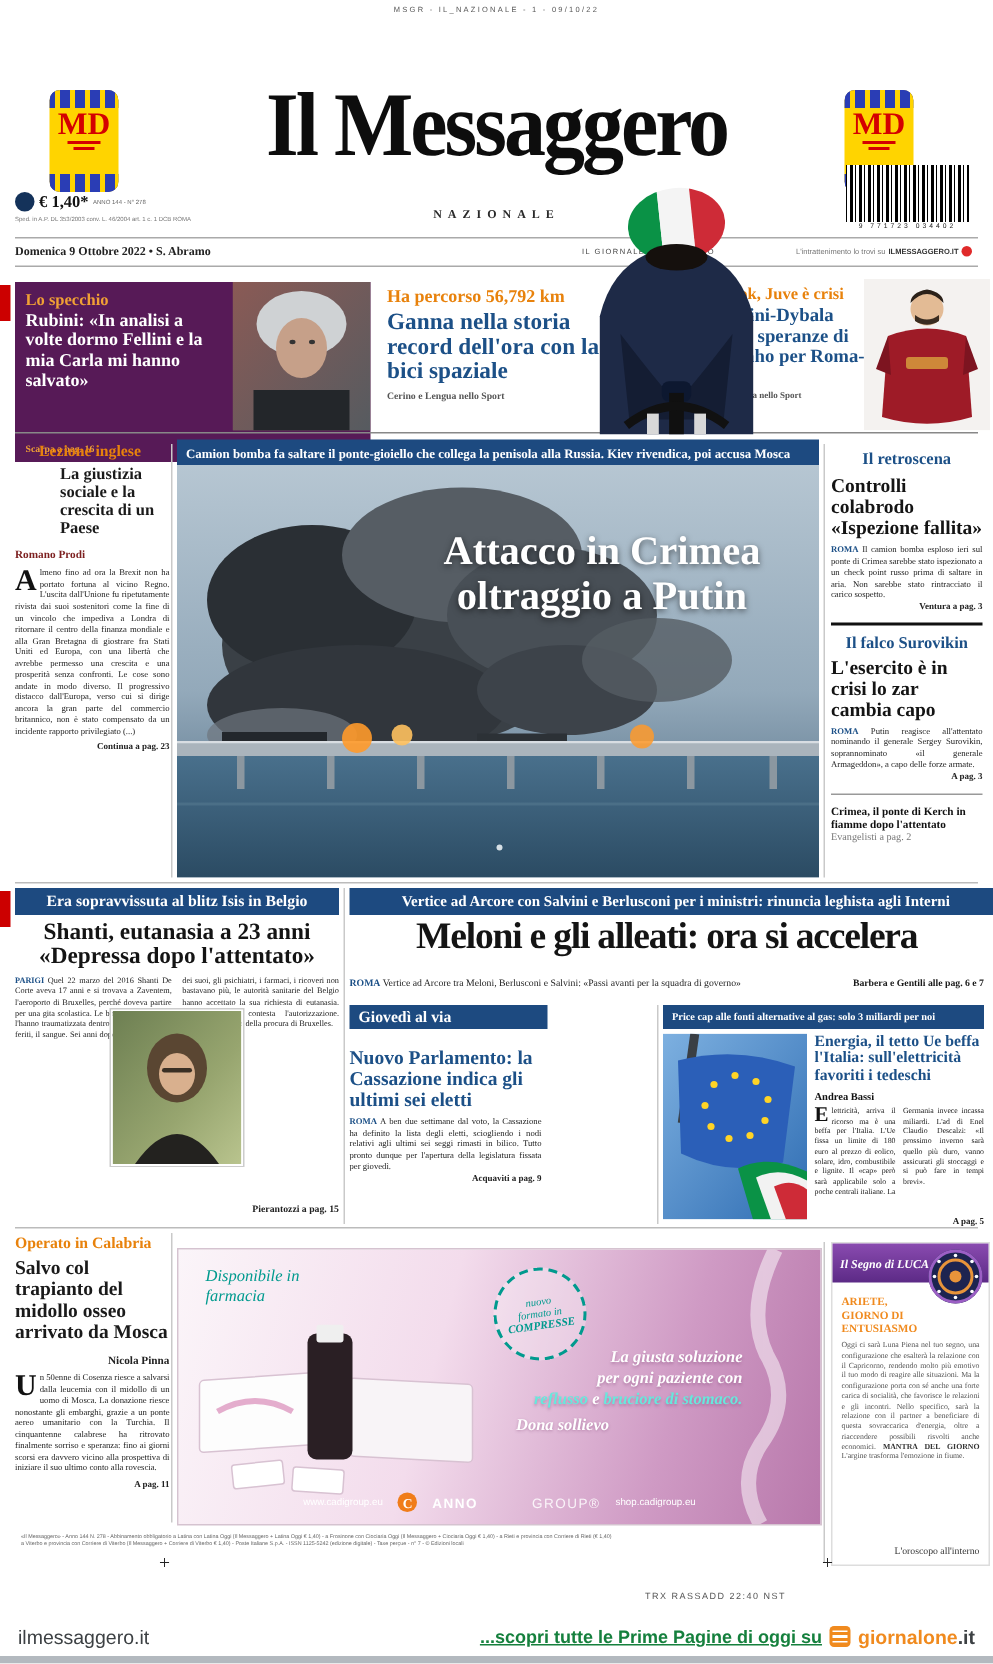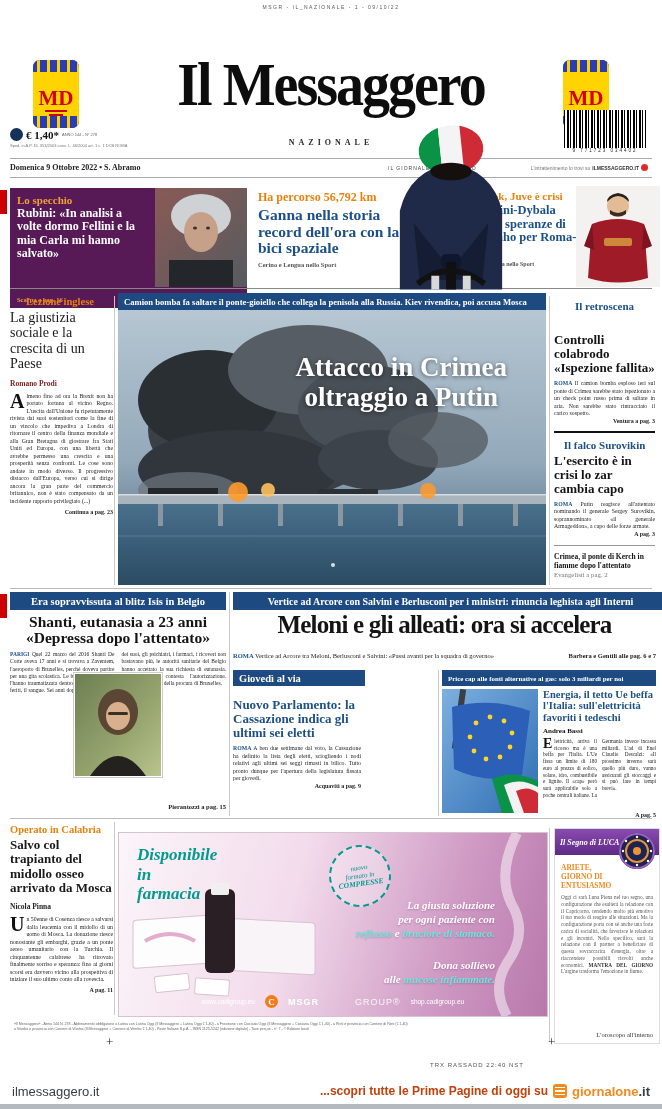"MD" .md-mid { justify-content: flex-end -> flex-start }
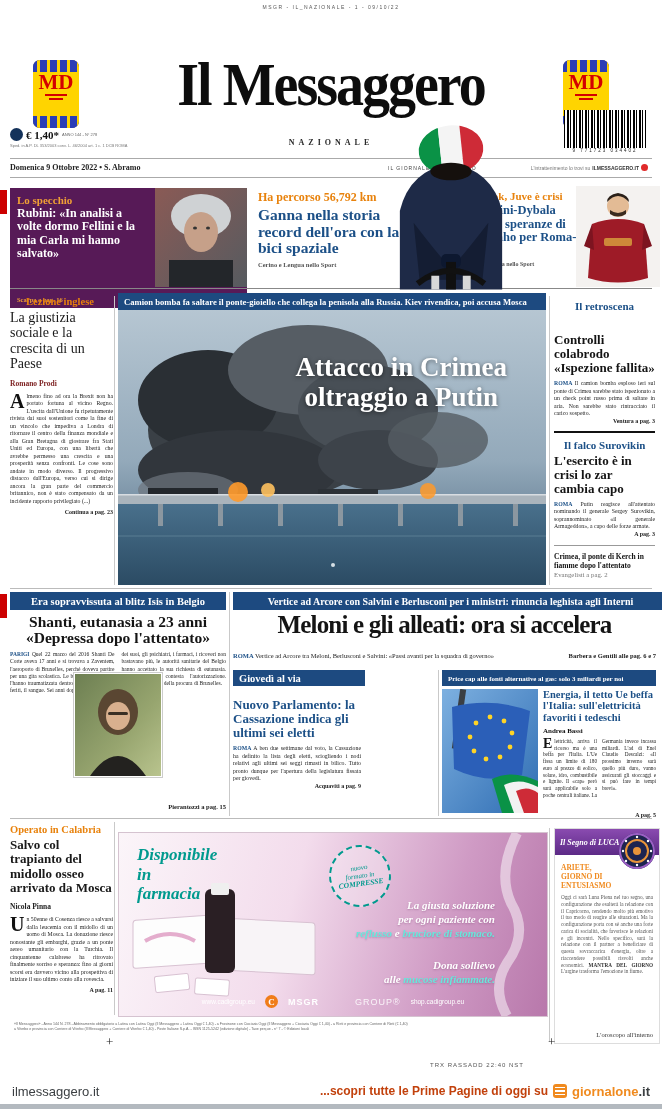"La giustizia sociale e la" div.serif { font-size: 14px -> 11px; font-weight: 400 -> 700; margin-left: none -> 30px }
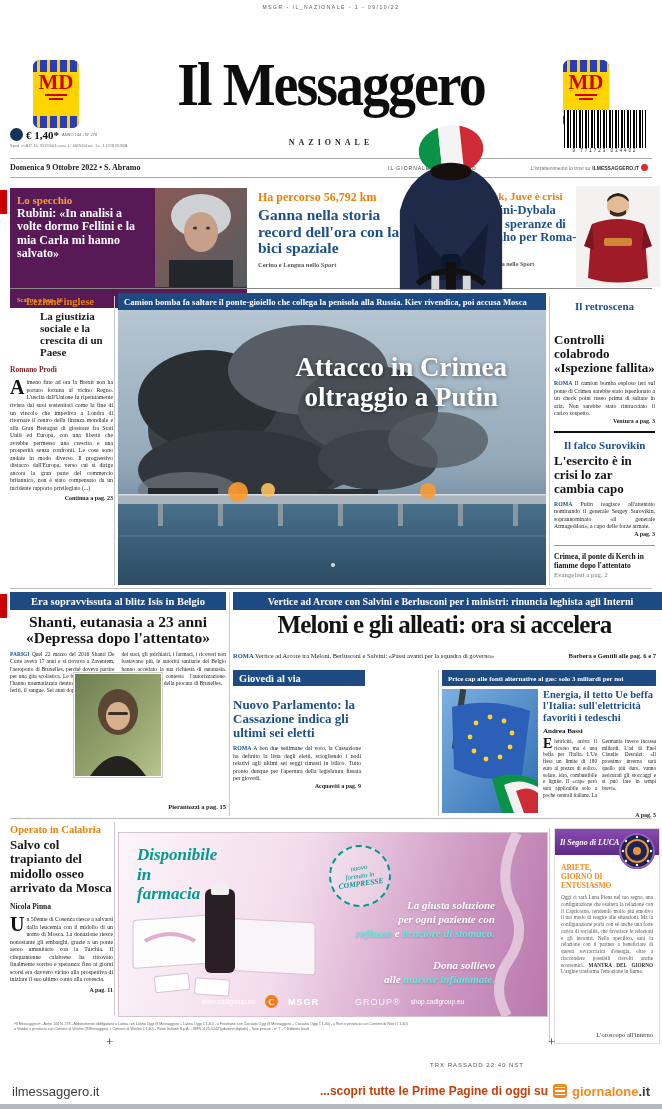"Controlli colabrodo «Ispezione fallita»" div.serif { margin-top: 21px -> 5px }
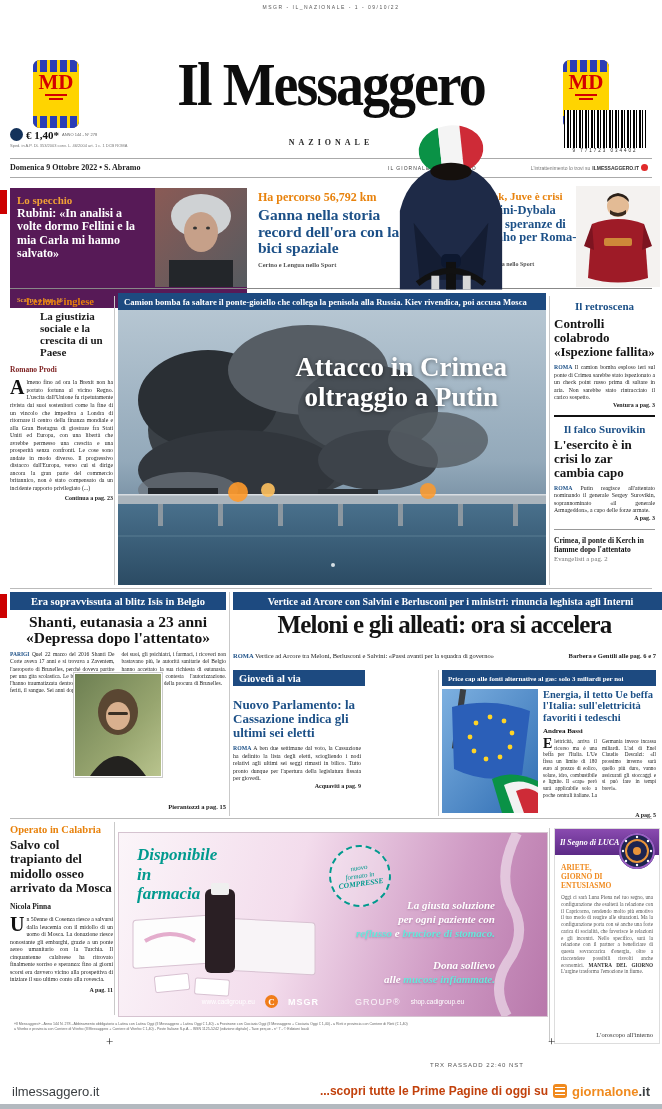"Disponibile in farmacia" div { font-size: 17px -> 11px; font-weight: bold -> normal }
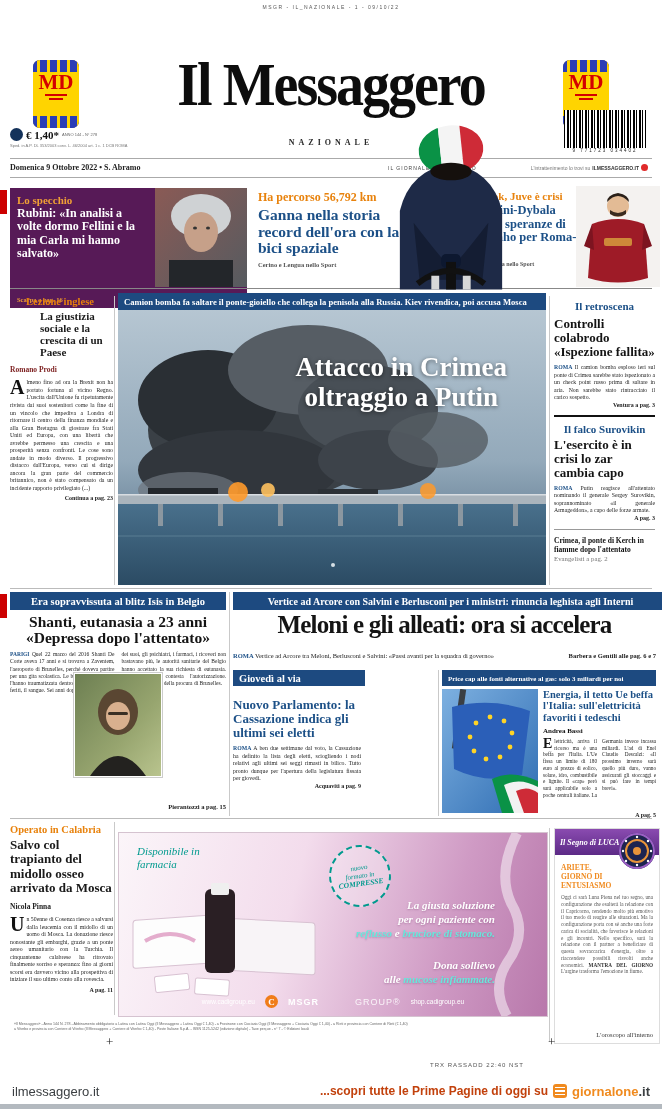"Nicola Pinna" div { text-align: none -> right }
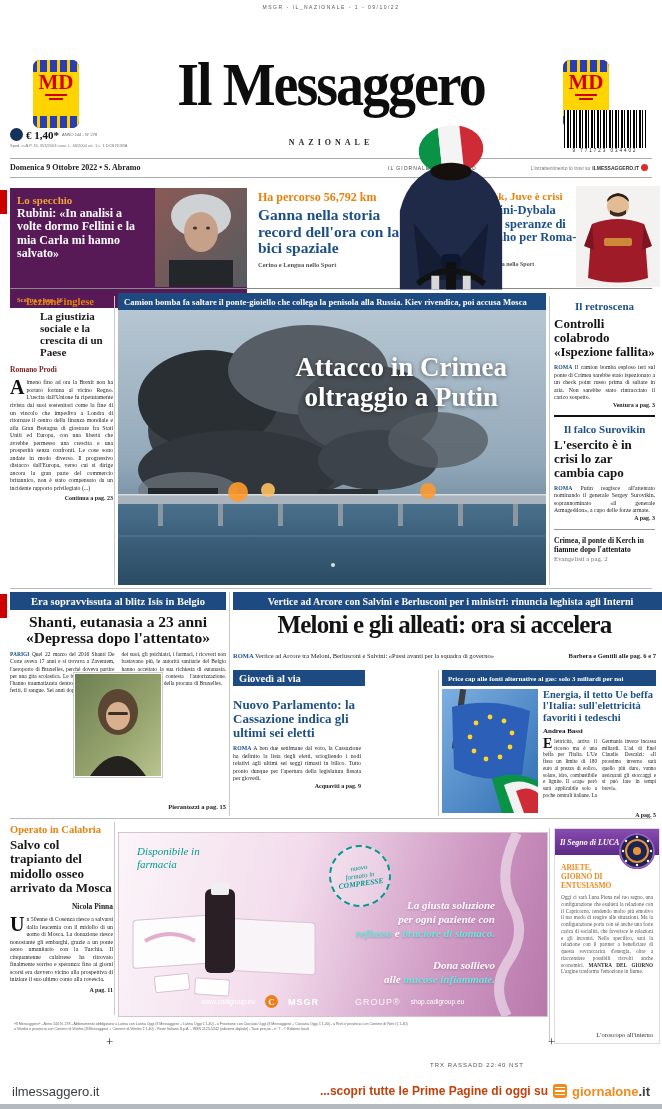"Dona sollievo" div { margin-top: 19px -> 4px; text-align: none -> center }
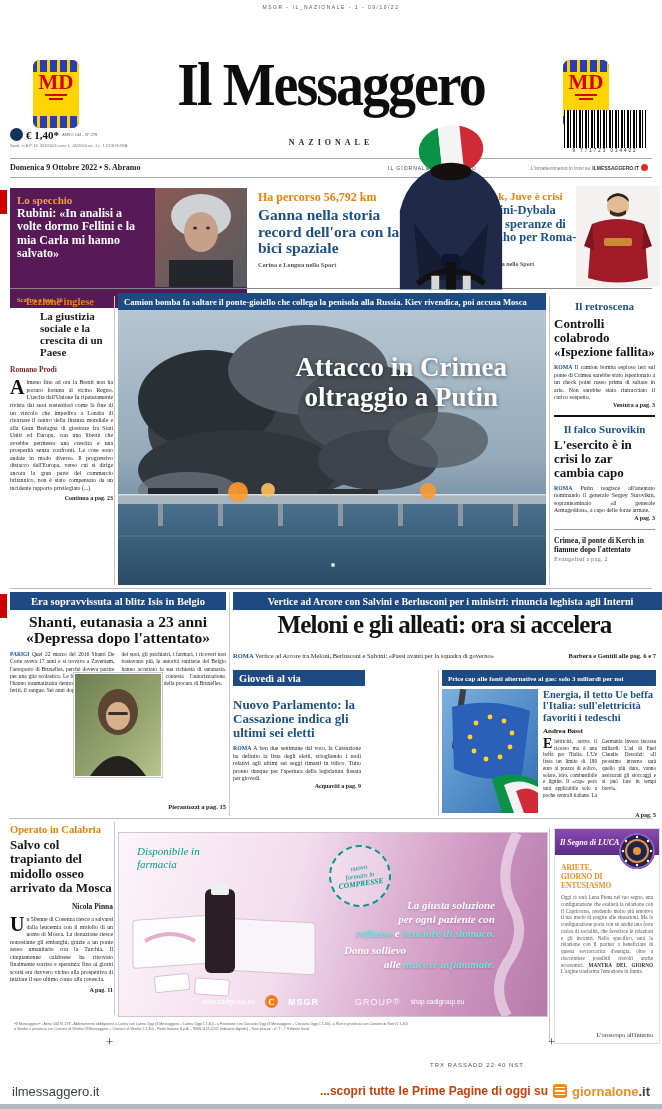"alle mucose infiammate." div { html: <div><span>alle </span><span>mucose infiammate.</span></div> -> none }
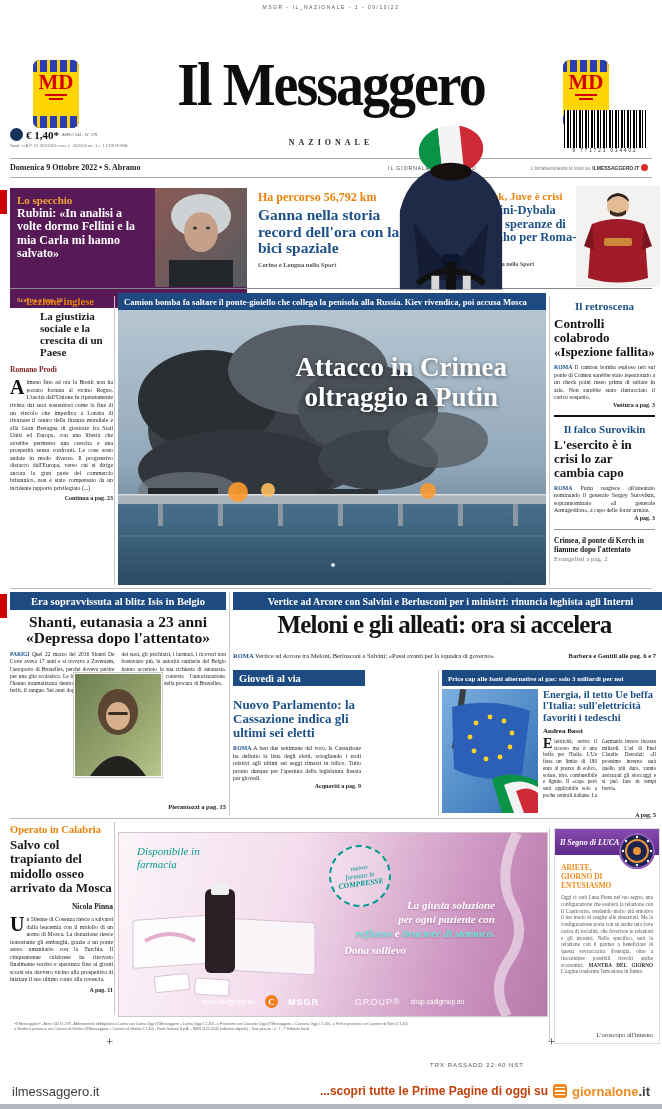"MSGR" span { text: MSGR -> ANNO }
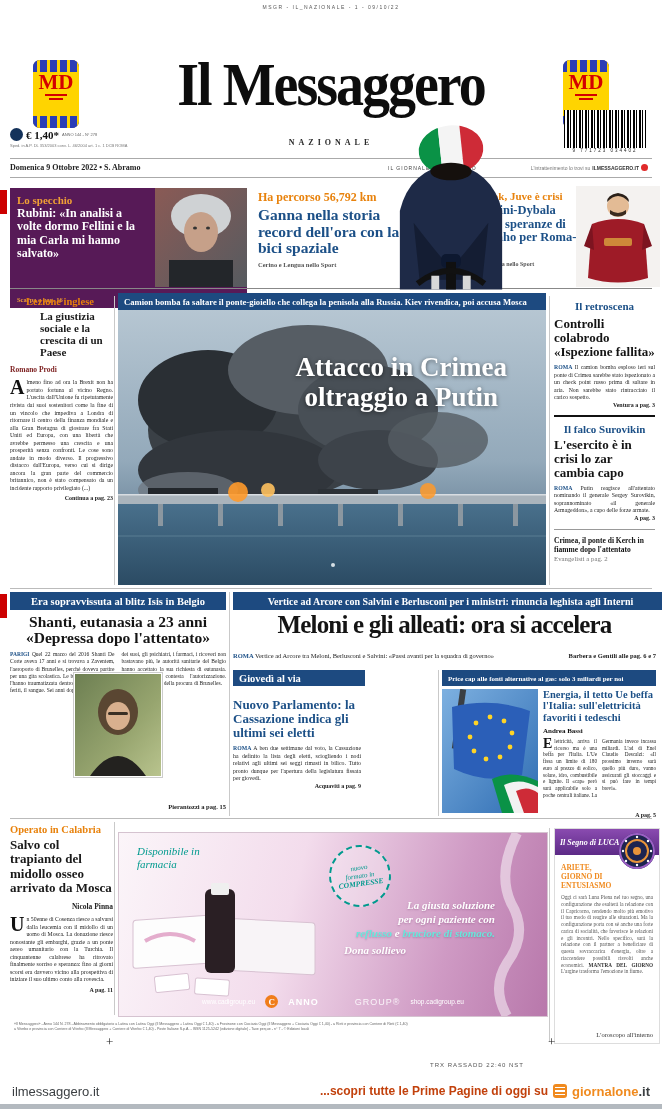"...scopri tutte le Prime Pagine" span { color: #c2410c -> #15803d; text-decoration: none -> underline }
